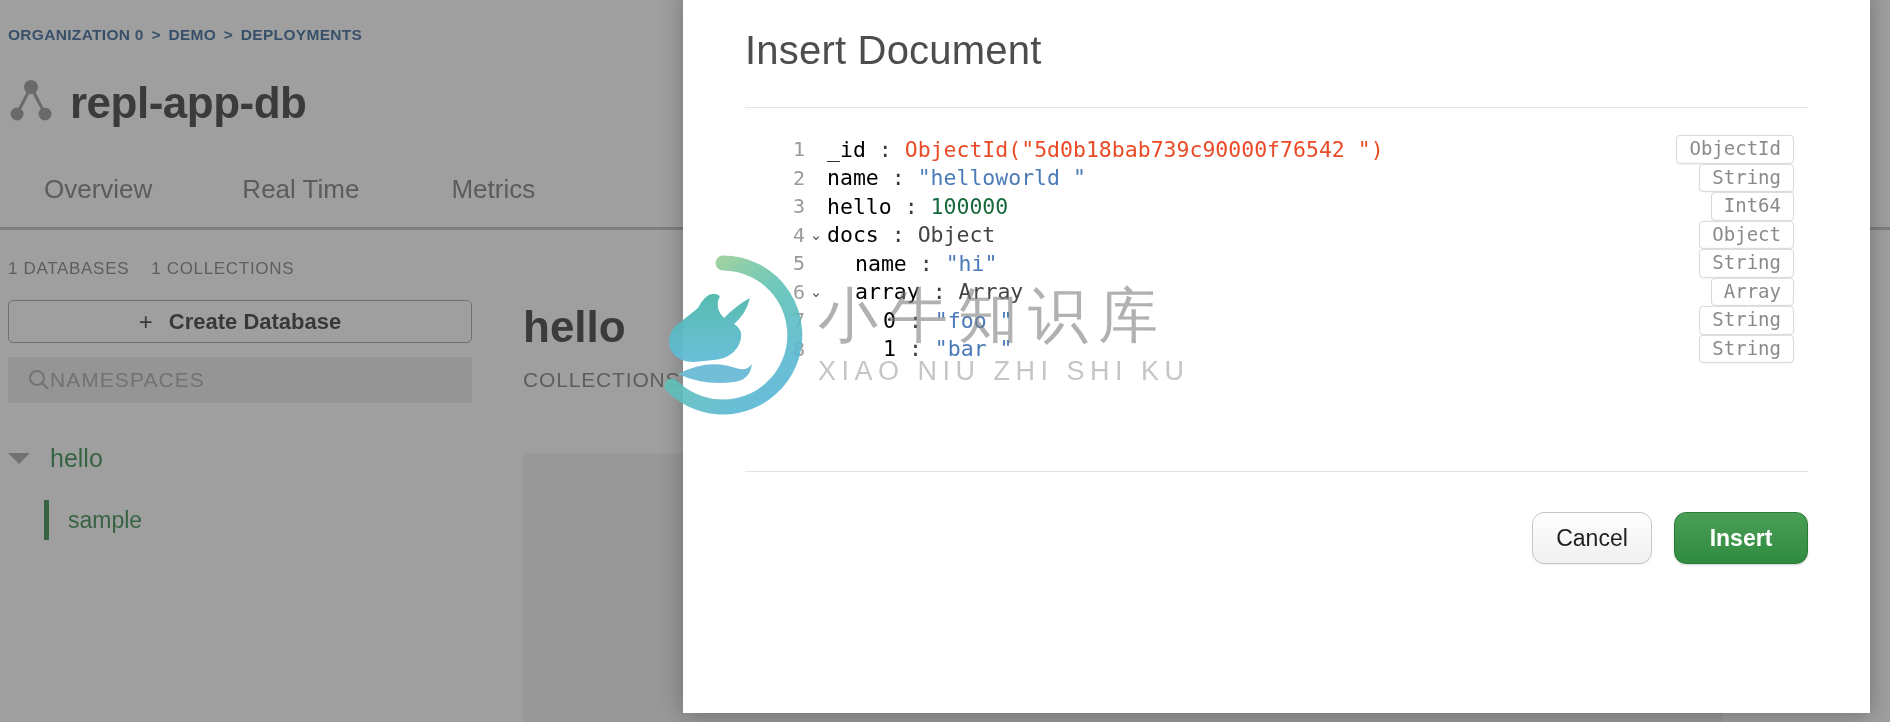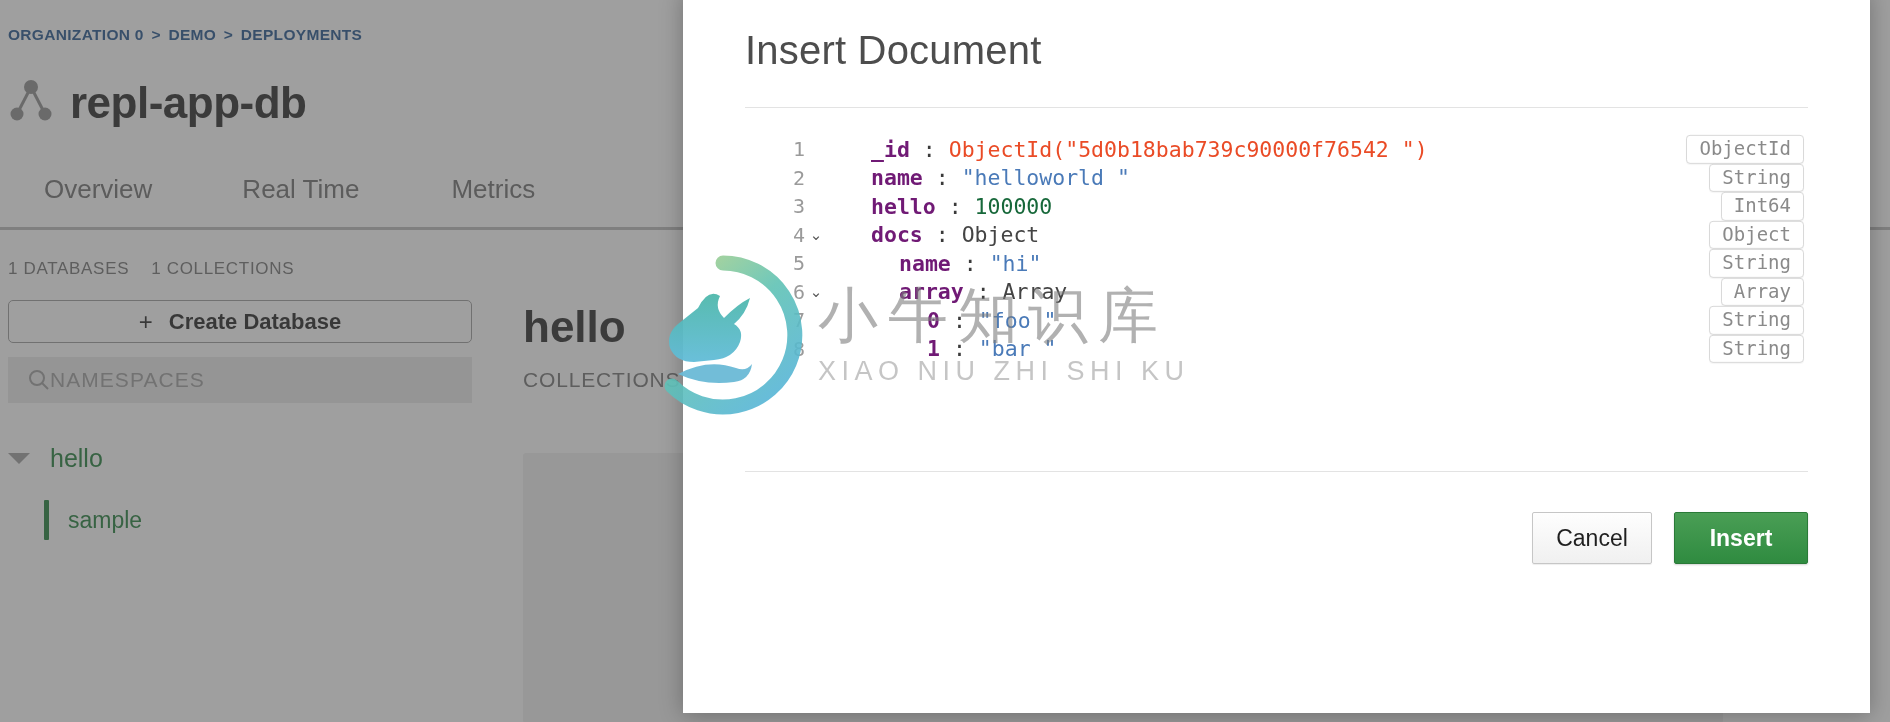"_id" .k { color: #701a75 -> #000000; font-weight: 700 -> 400; margin-left: 44px -> none }
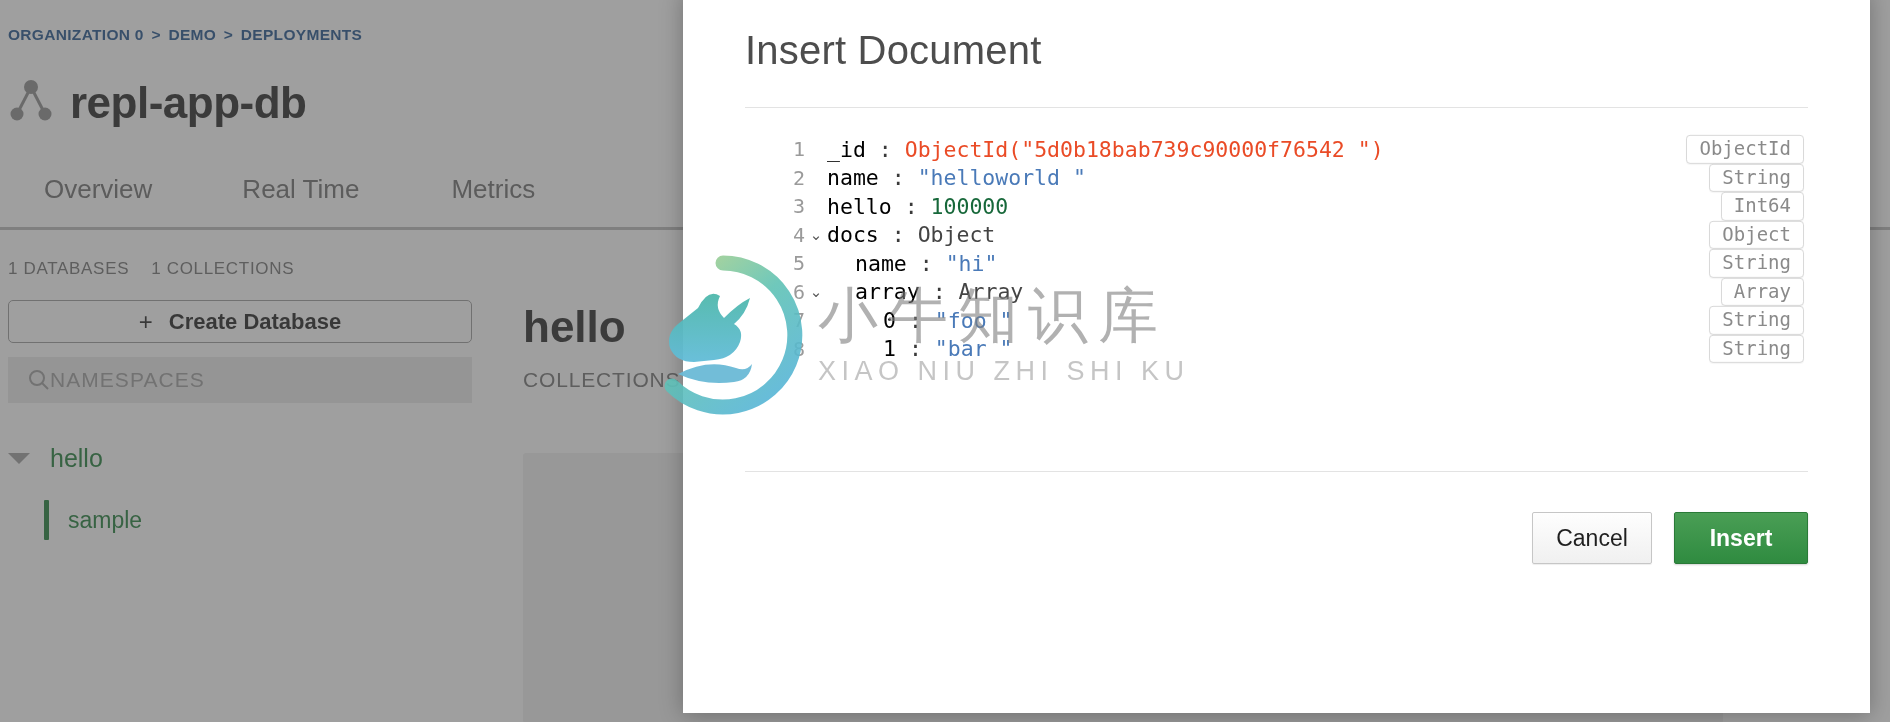"ObjectId" .badge-wrap { right: 4px -> 14px }
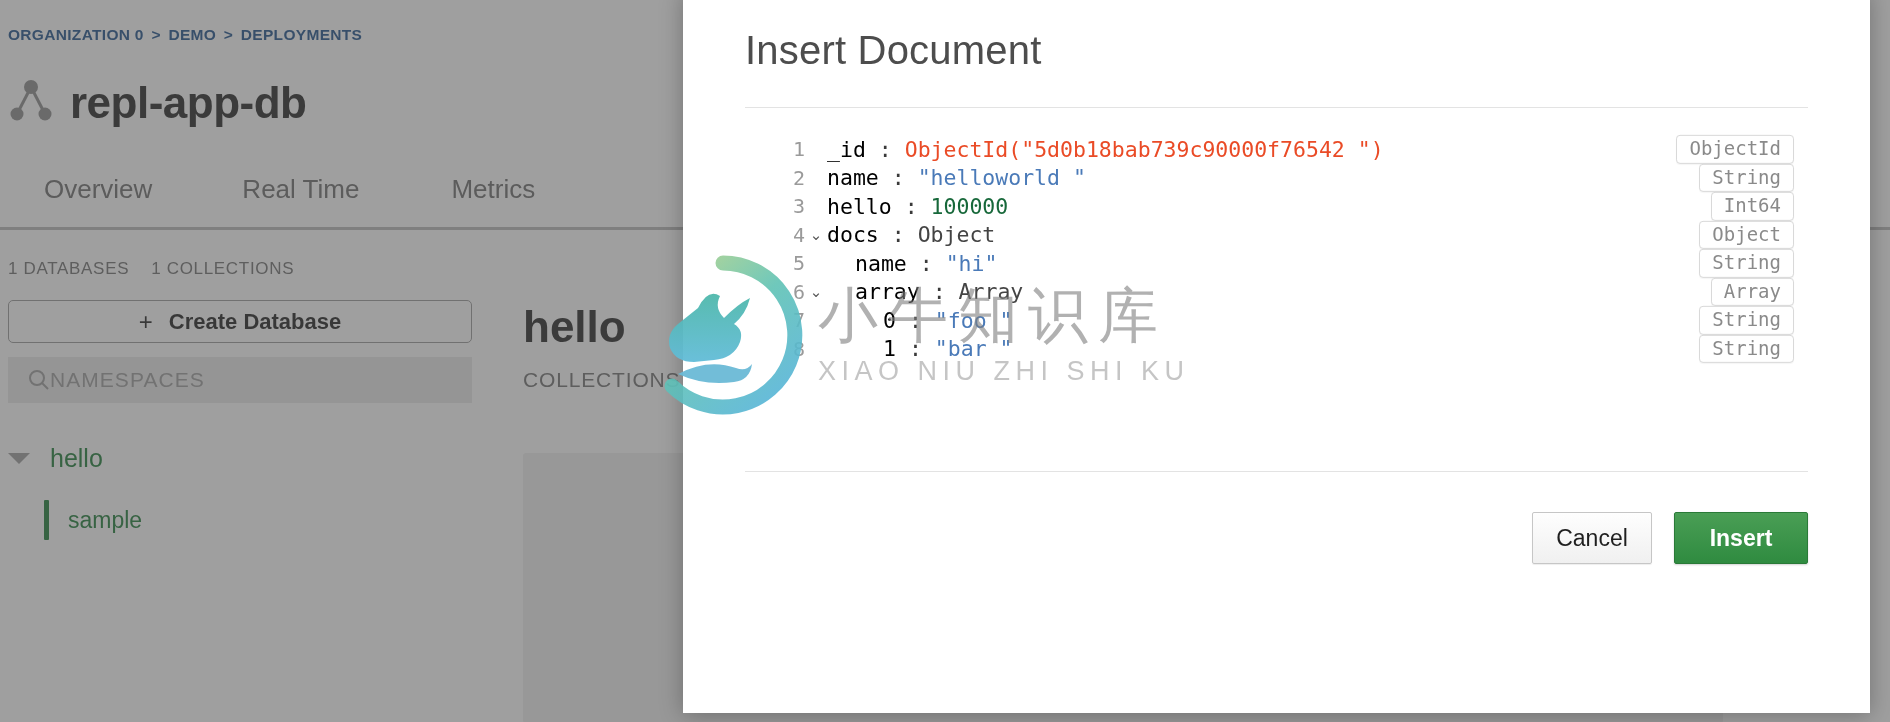"Cancel" .btn { border-radius: 2px -> 12px }
